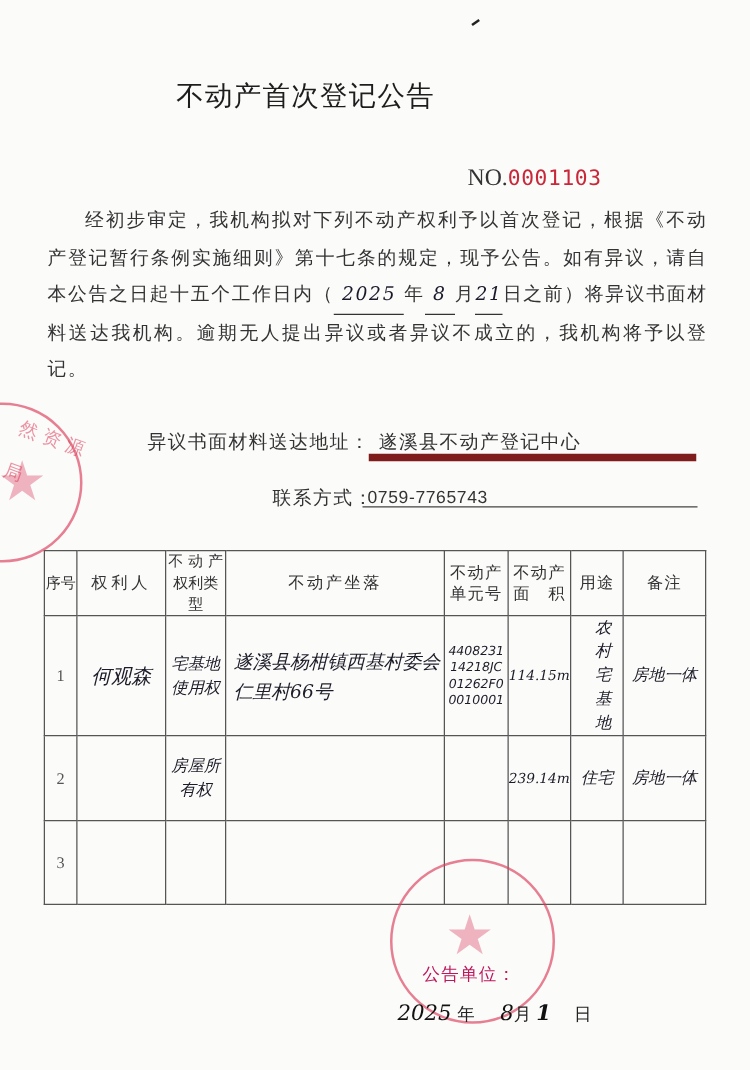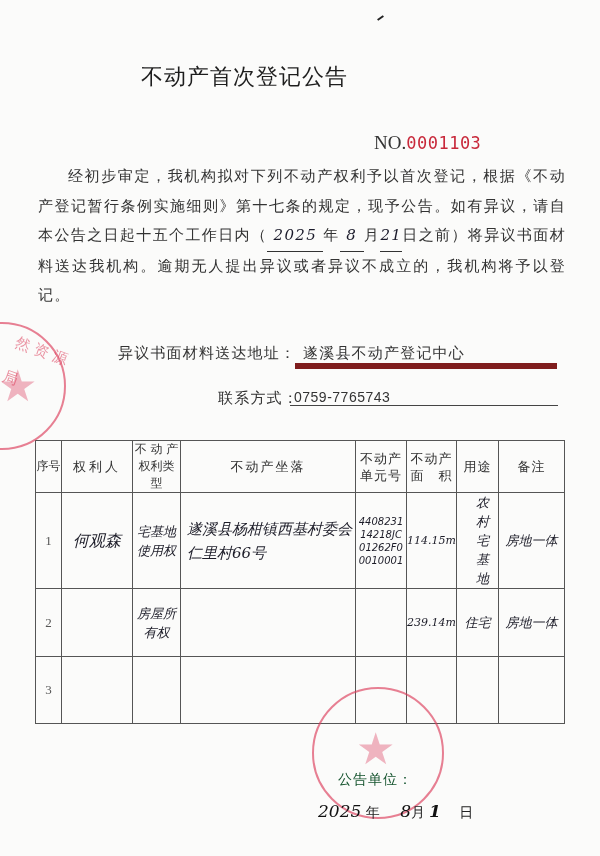"公告单位：" .sign-unit { color: #14532d -> #be185d }
